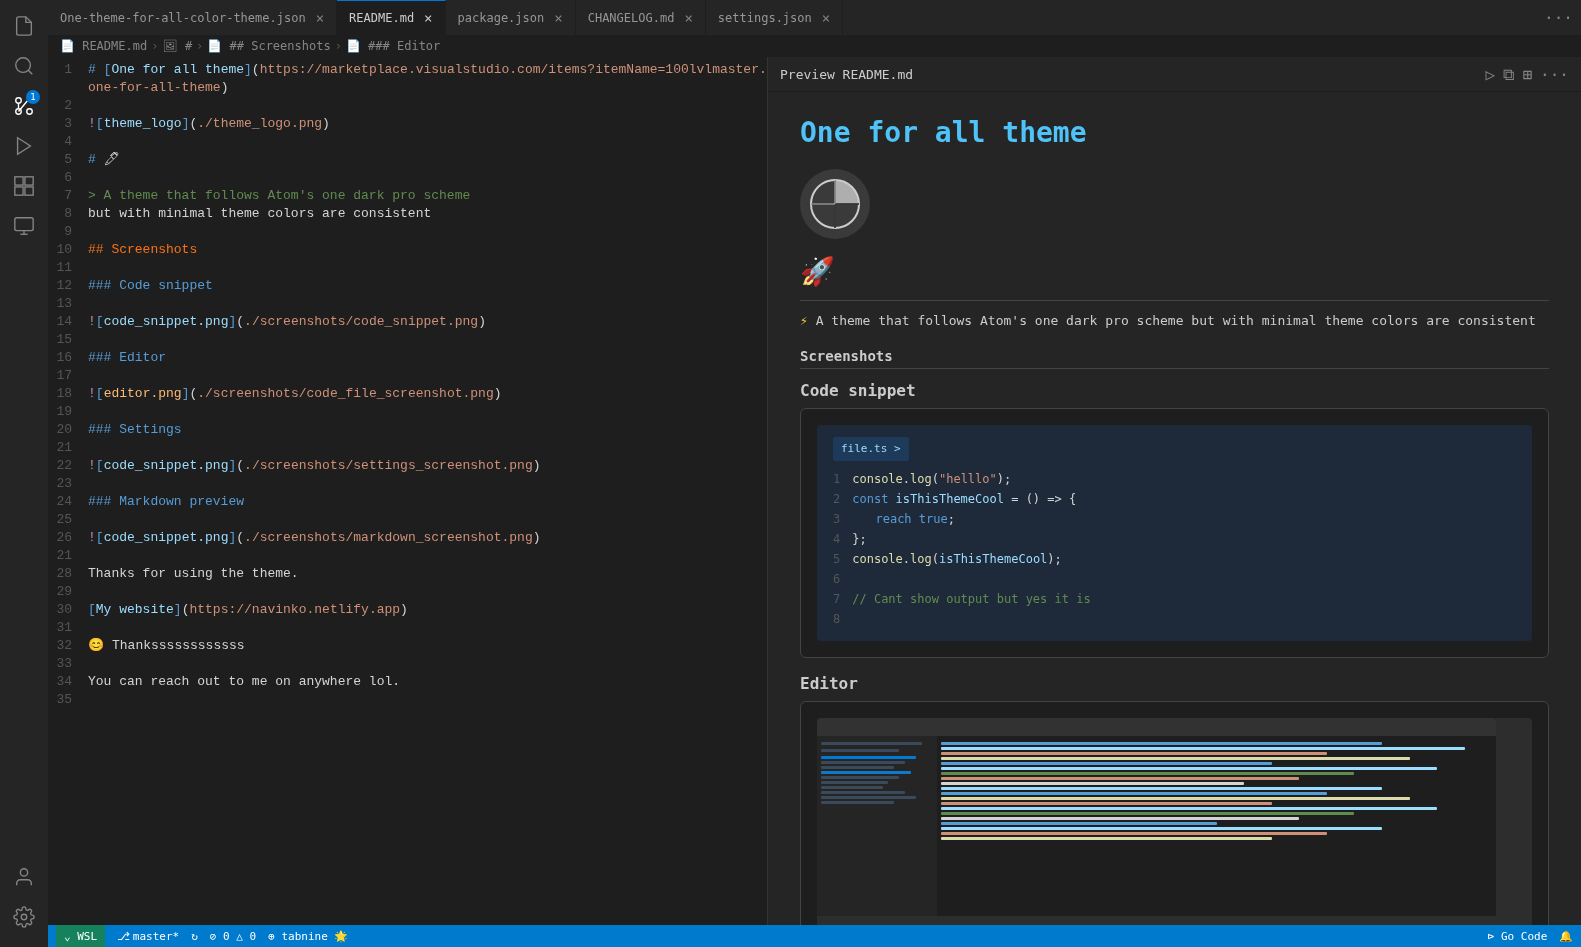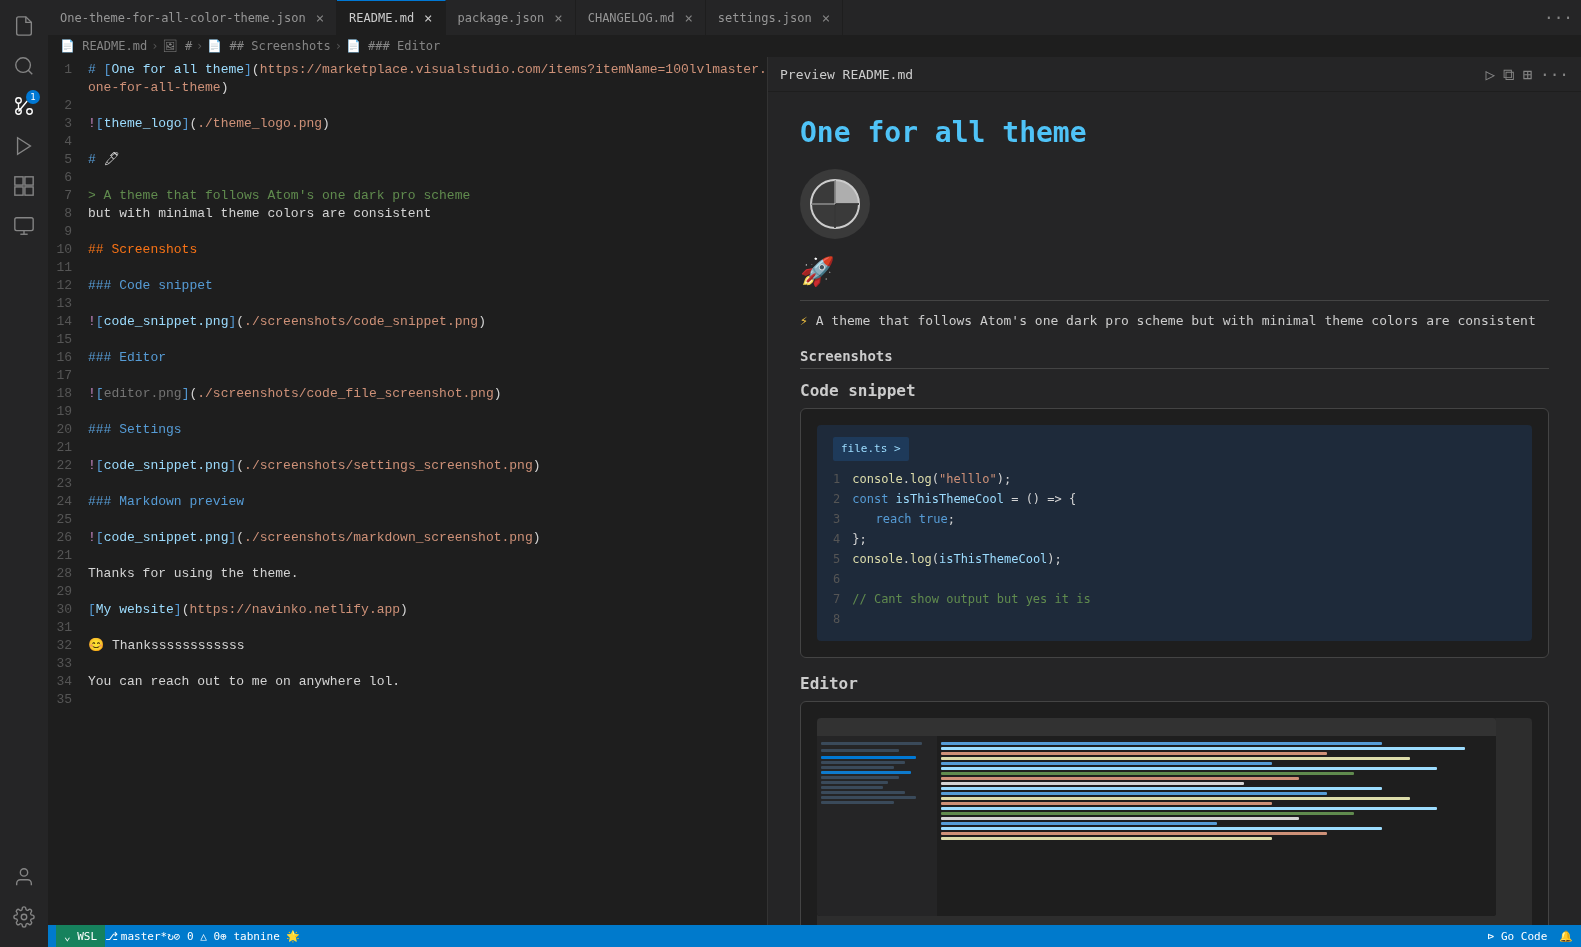"editor.png" span { color: #737373 -> #fdba74 }
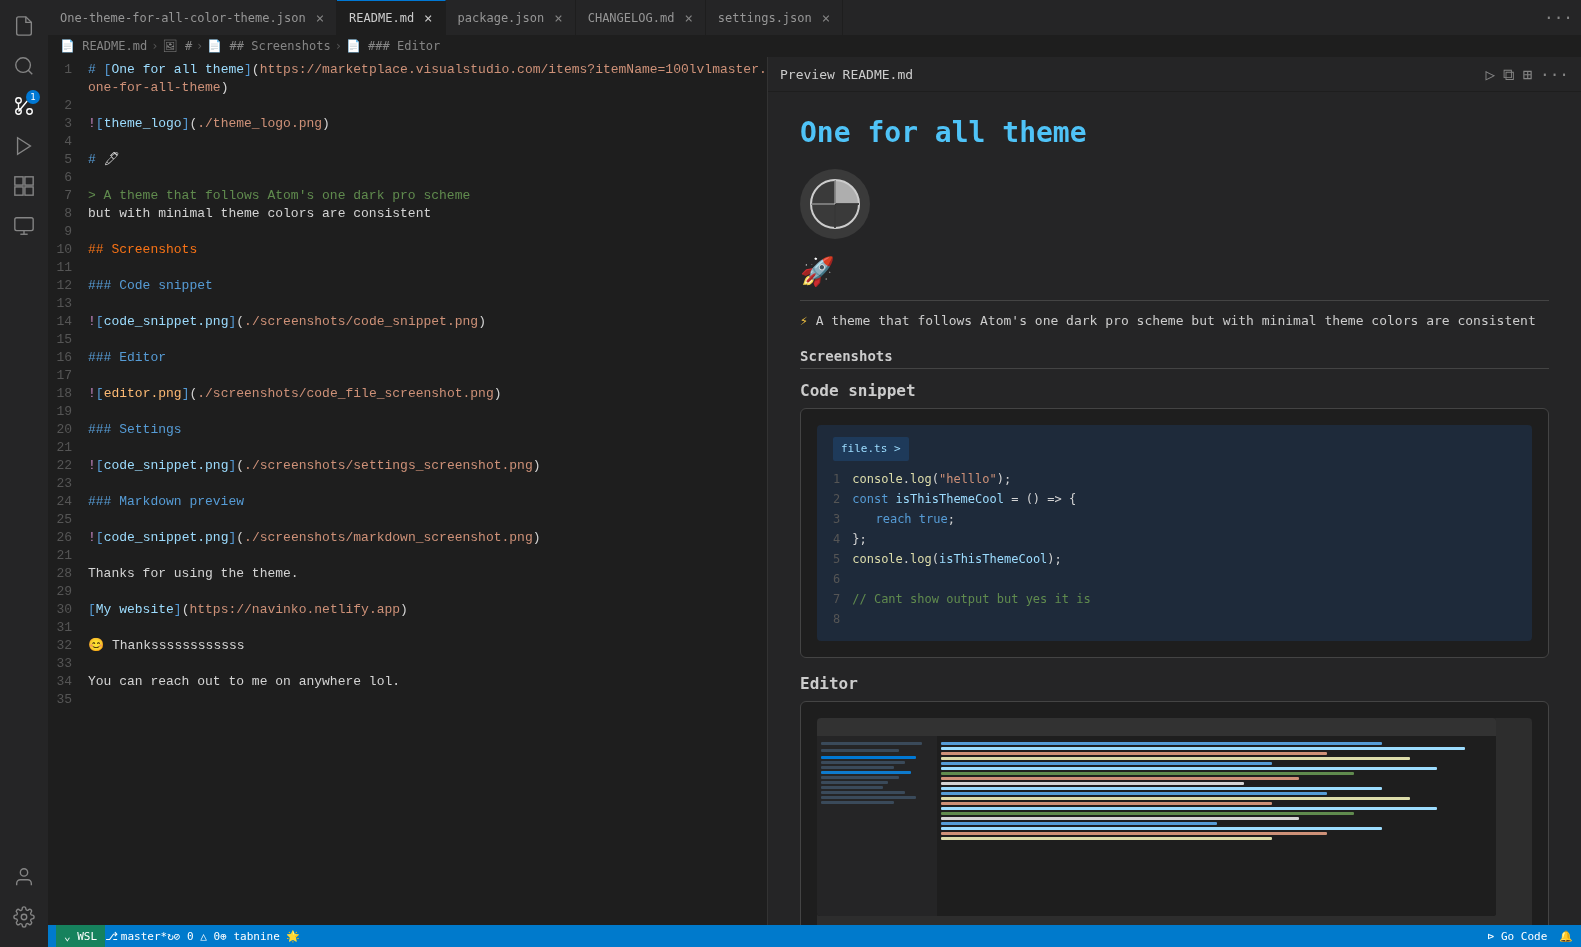"⌄ WSL" .status-left { gap: 0 -> 12px }
